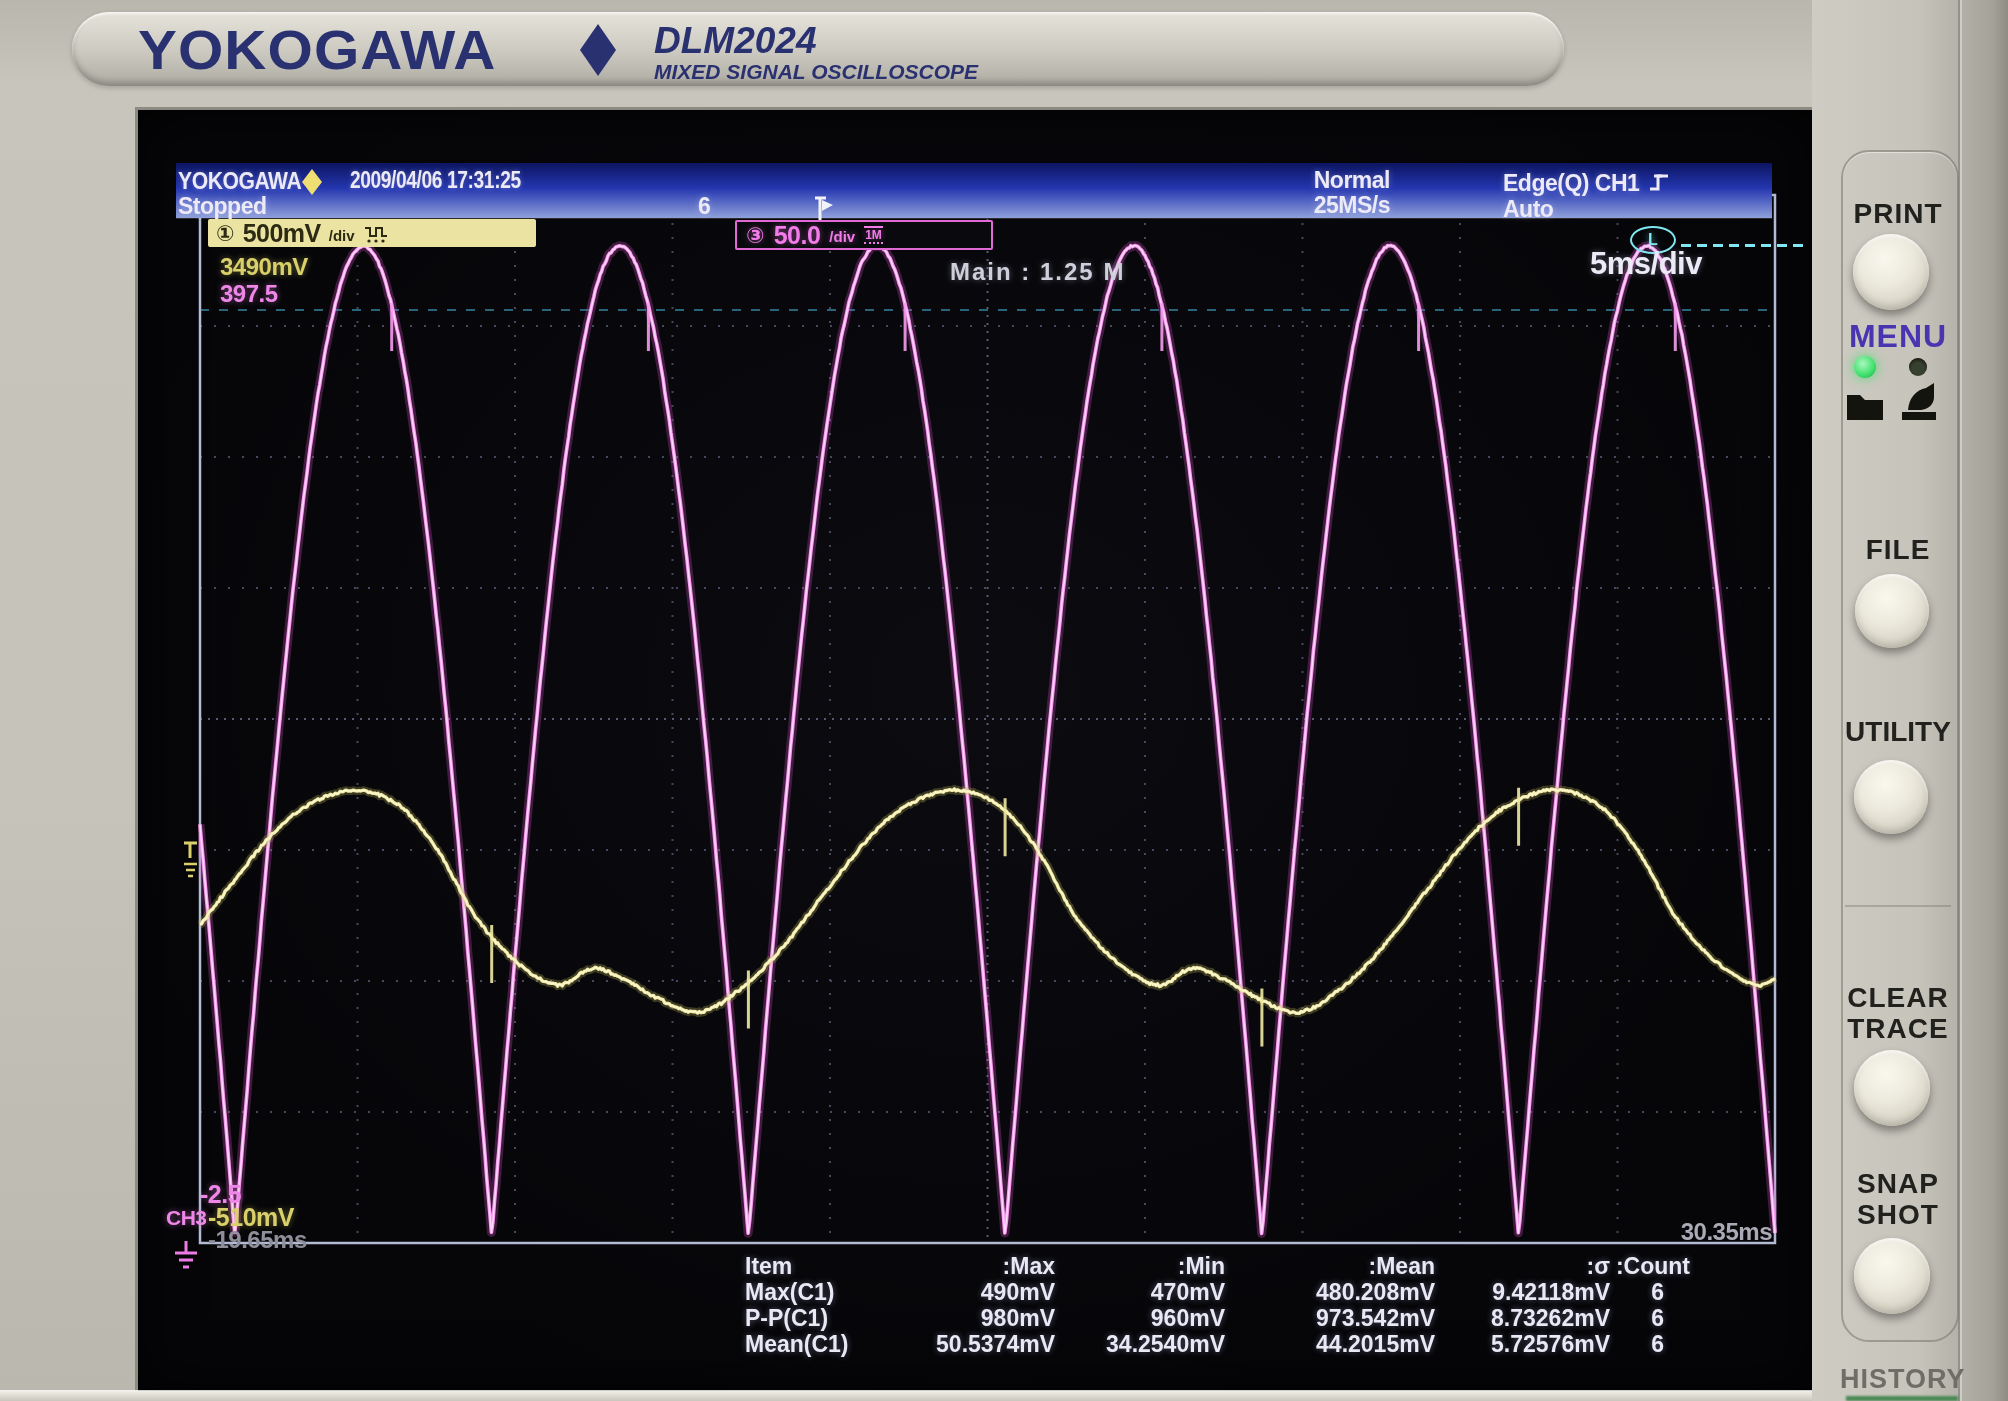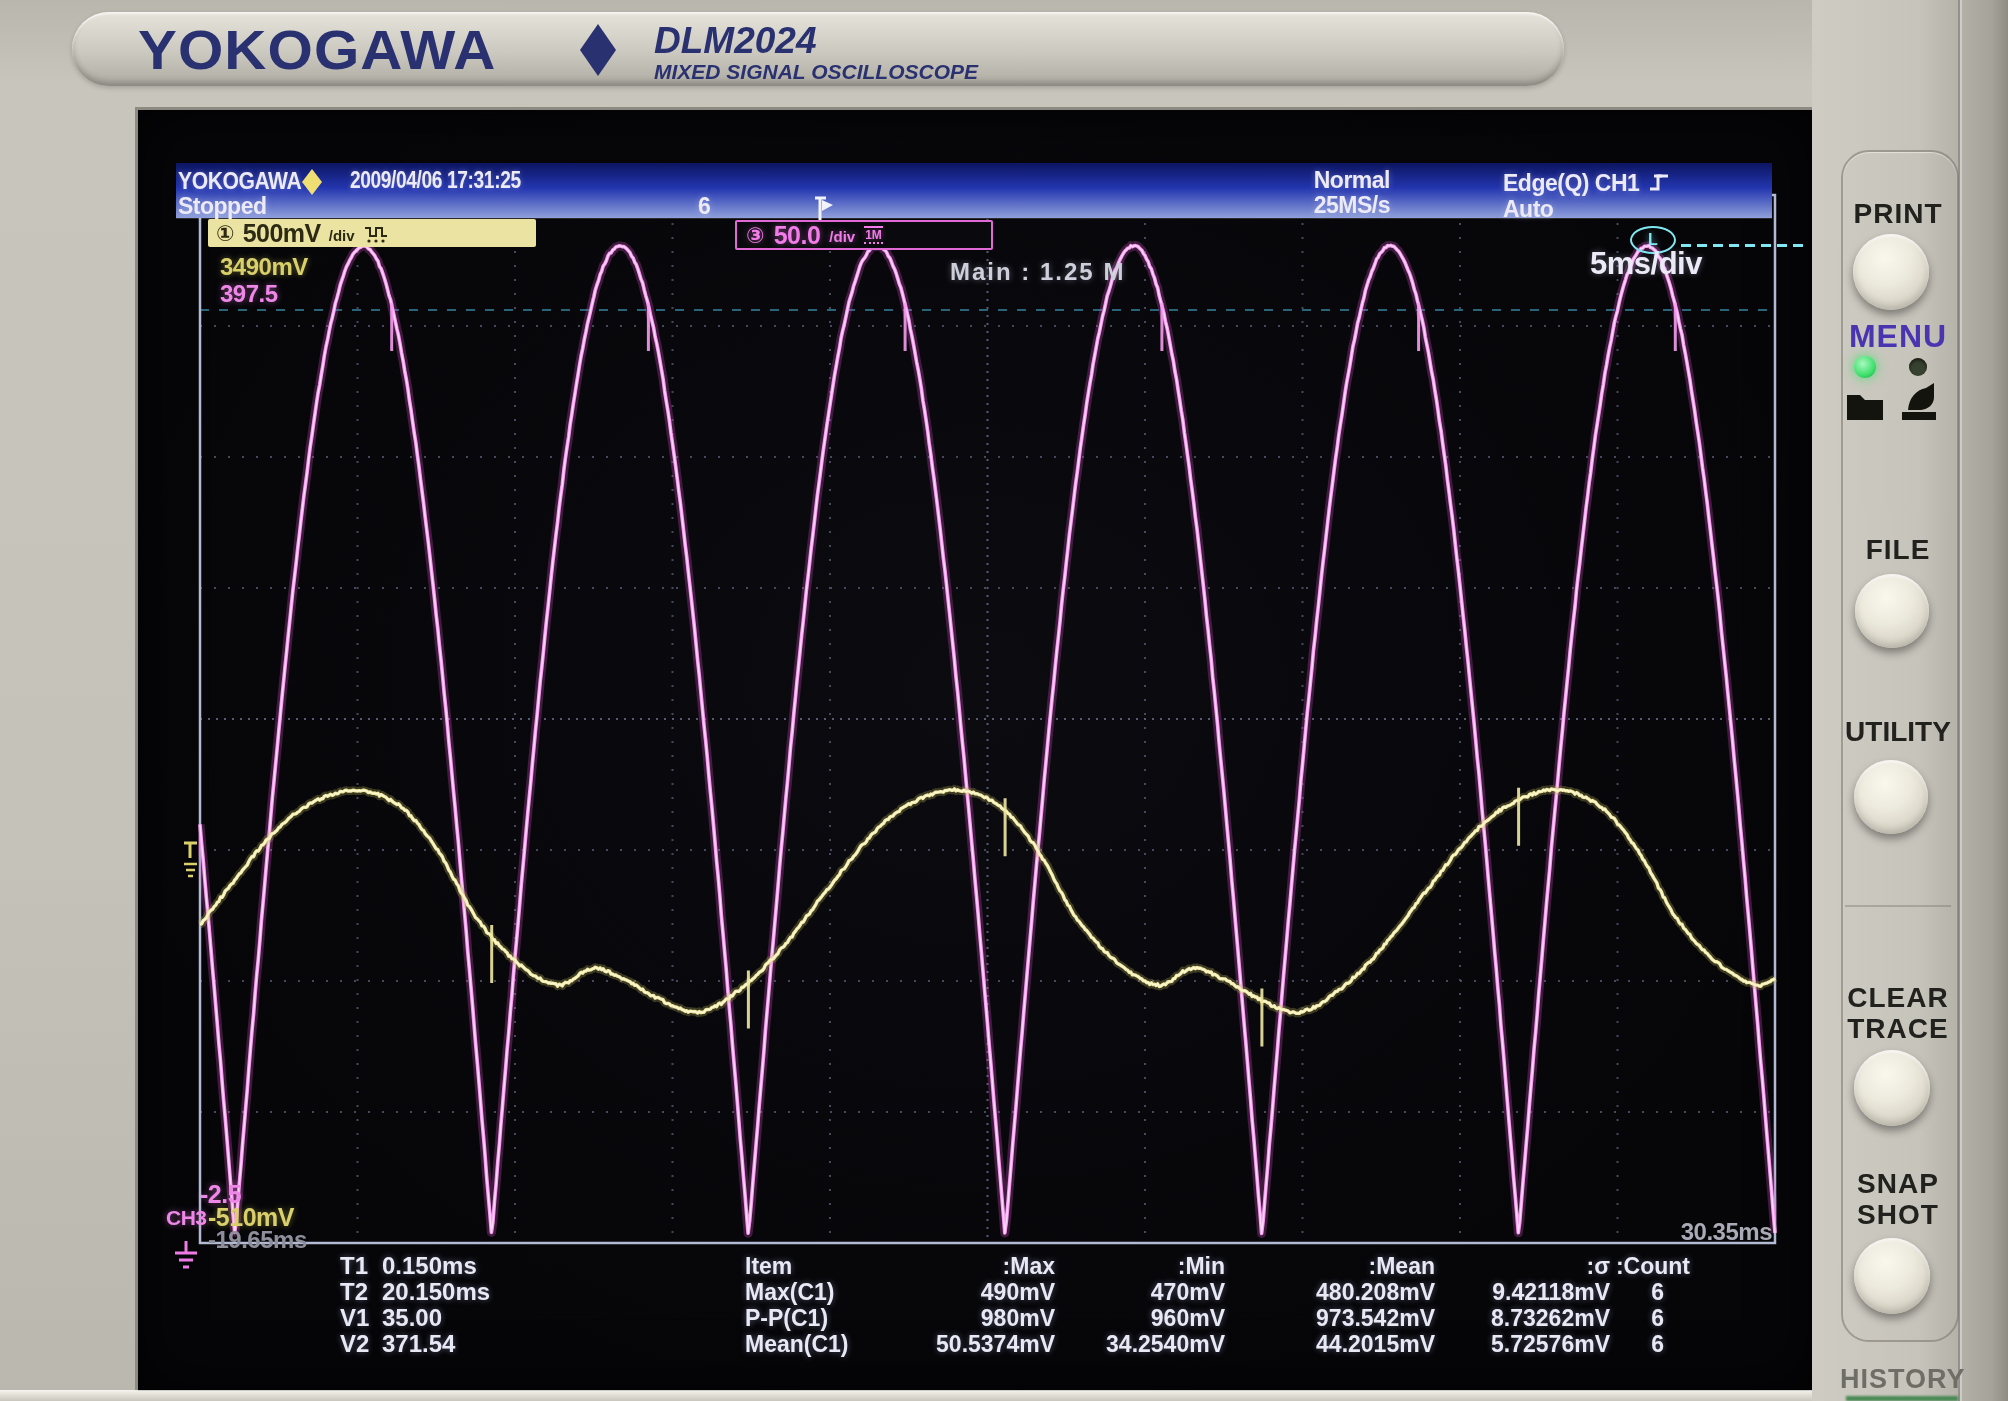"T1" div.abs { html: <div> <div> <span>T1</span> <span>0.150ms</span> </div> <div> <span>T2</span> <span>20.150ms</span> </div> <div> <span>V1</span> <span>35.00</span> </div> <div> <span>V2</span> <span>371.54</span> </div> </div> -> none }
